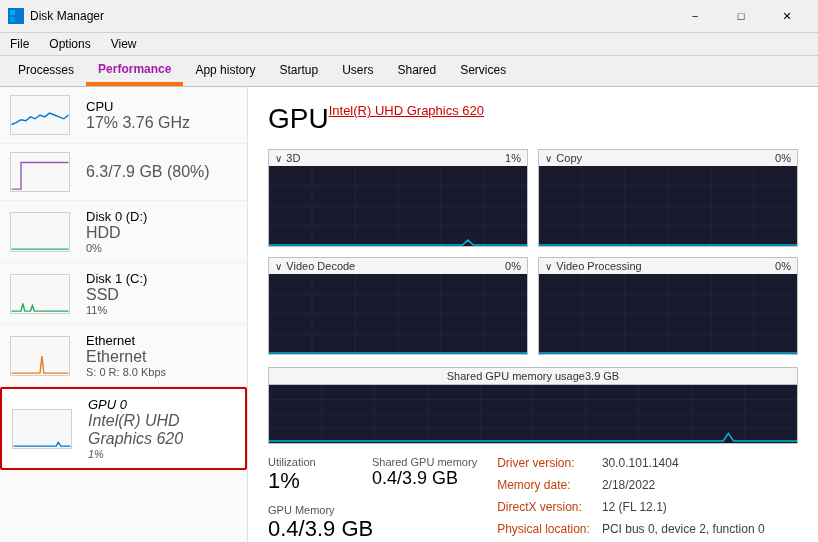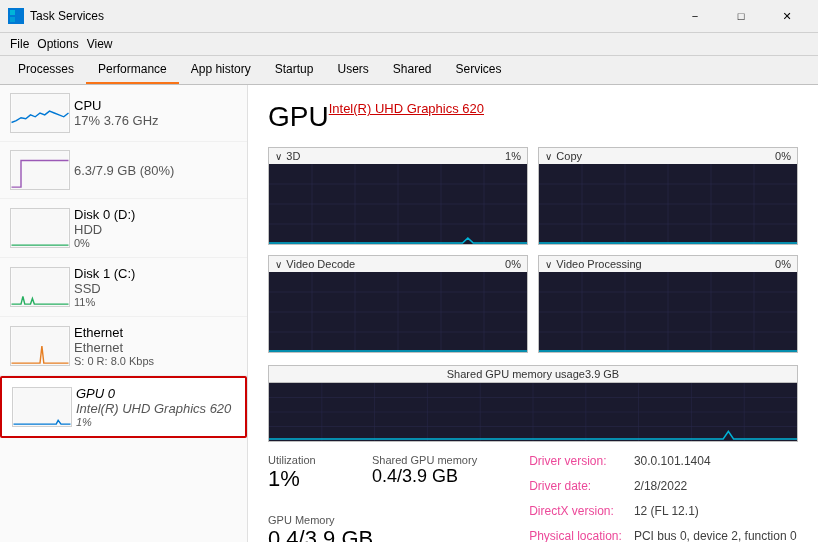"Task Services" span.title-bar-title { text: Task Services -> Disk Manager }
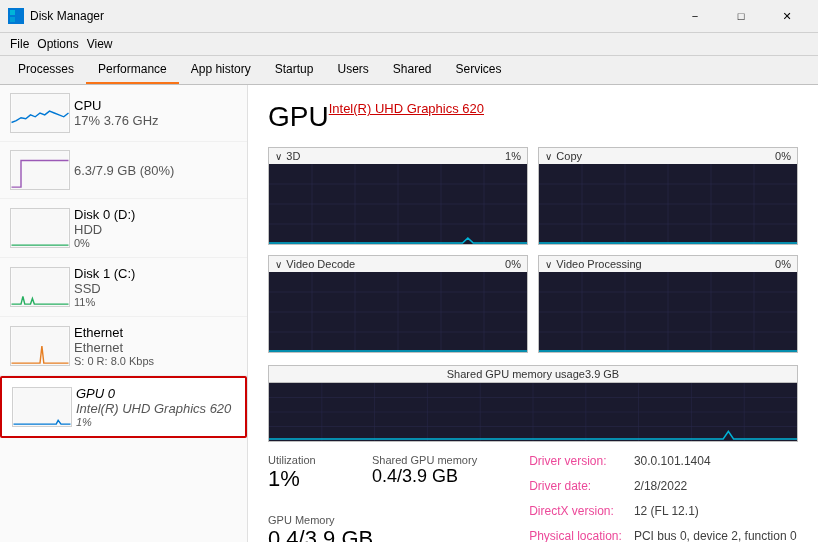"File" .menu-bar { gap: none -> 12px }
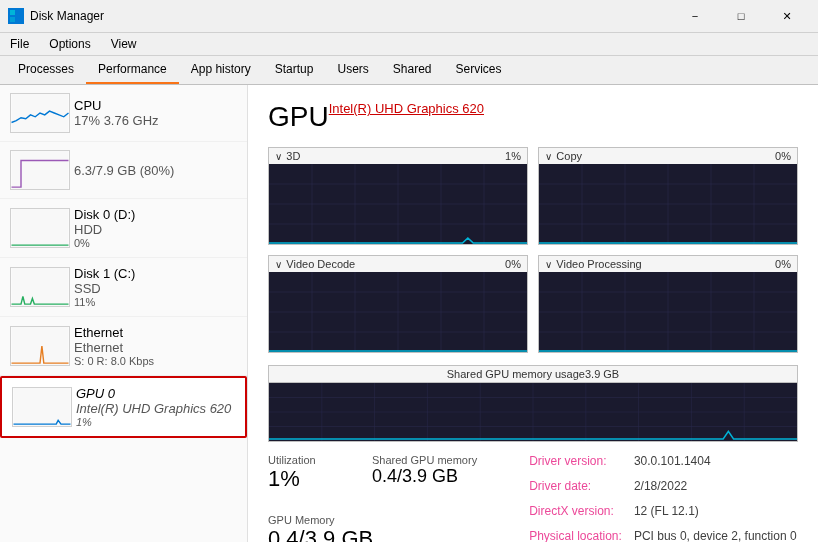"Performance" .tab.active { border-bottom: 2px solid #f97316 -> 4px solid #f97316; color: #000000 -> #a21caf; font-weight: none -> bold }
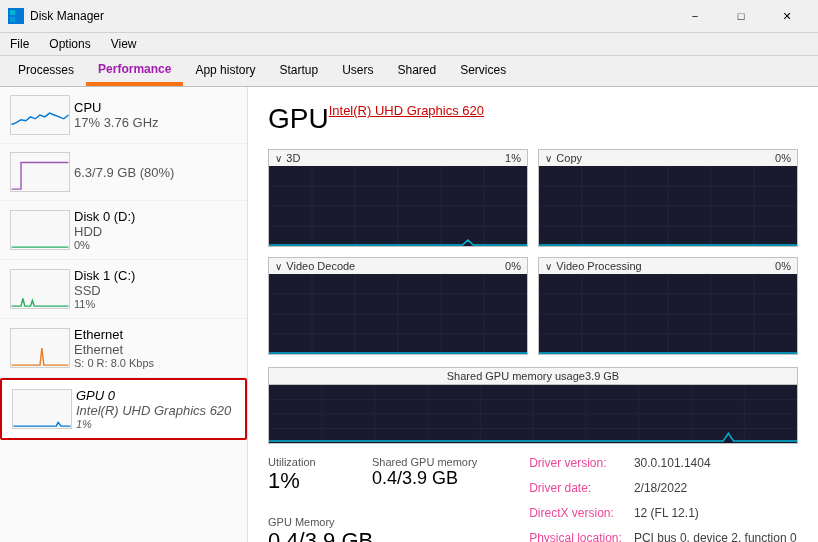"CPU" .sidebar-item { gap: 4px -> 16px }
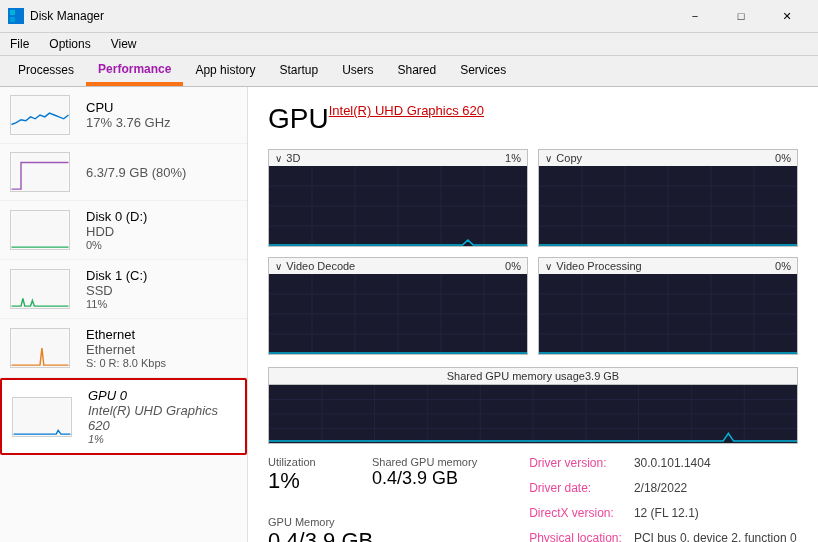"17% 3.76 GHz" .sidebar-sub { font-size: 13px -> 16px }
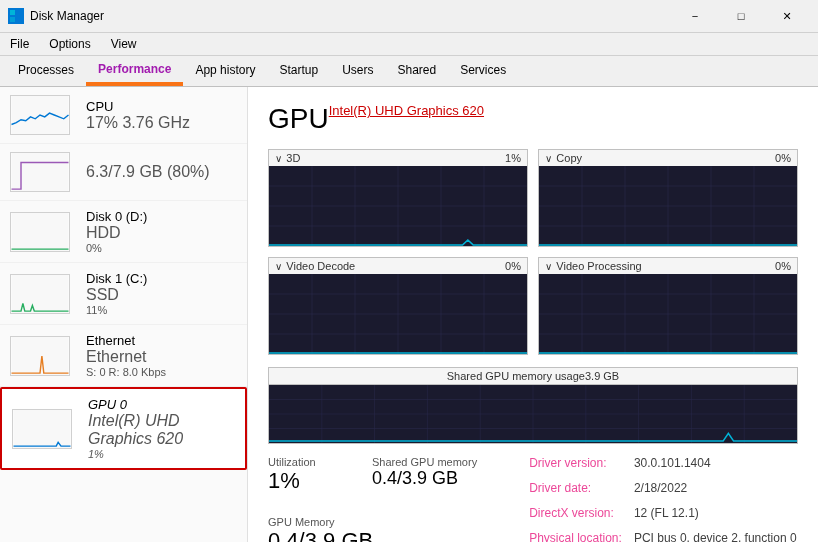"Utilization" div { margin-bottom: 22px -> 10px }
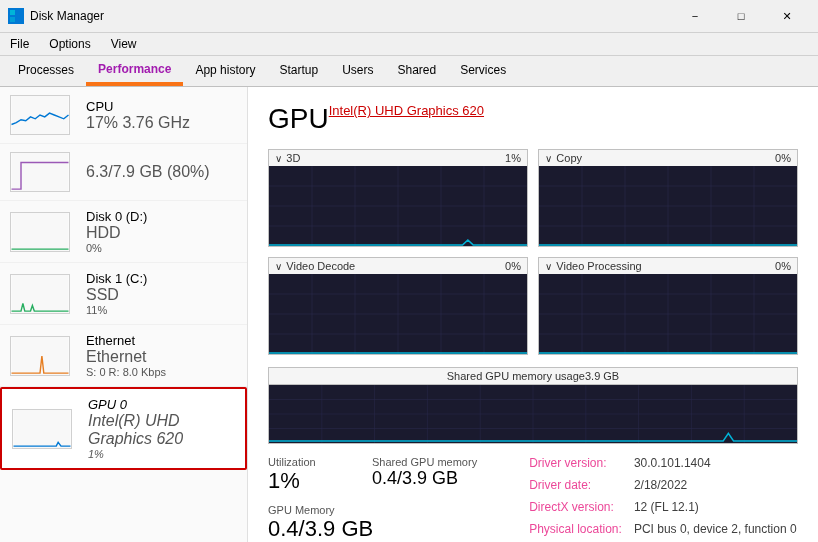"Driver version:" .info-key { color: #ec4899 -> #c2410c; margin-left: 32px -> none }
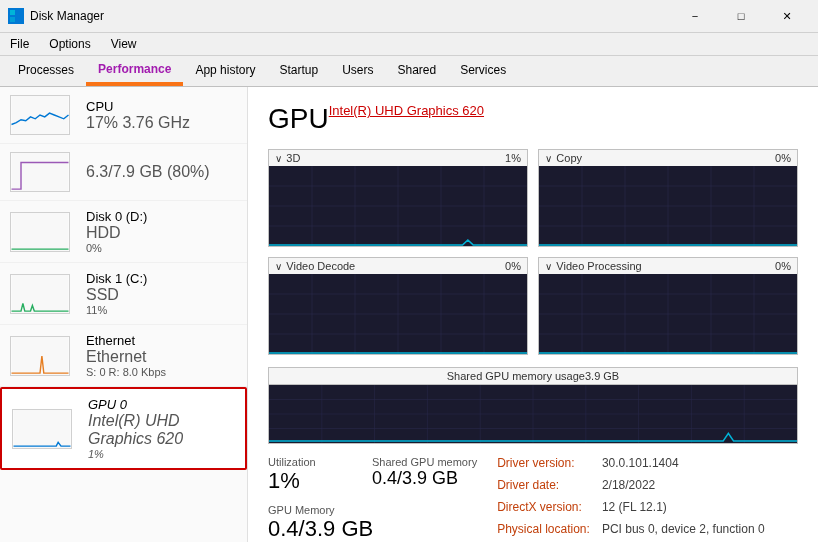"Driver date:" span.info-key { text: Driver -> Memory }
